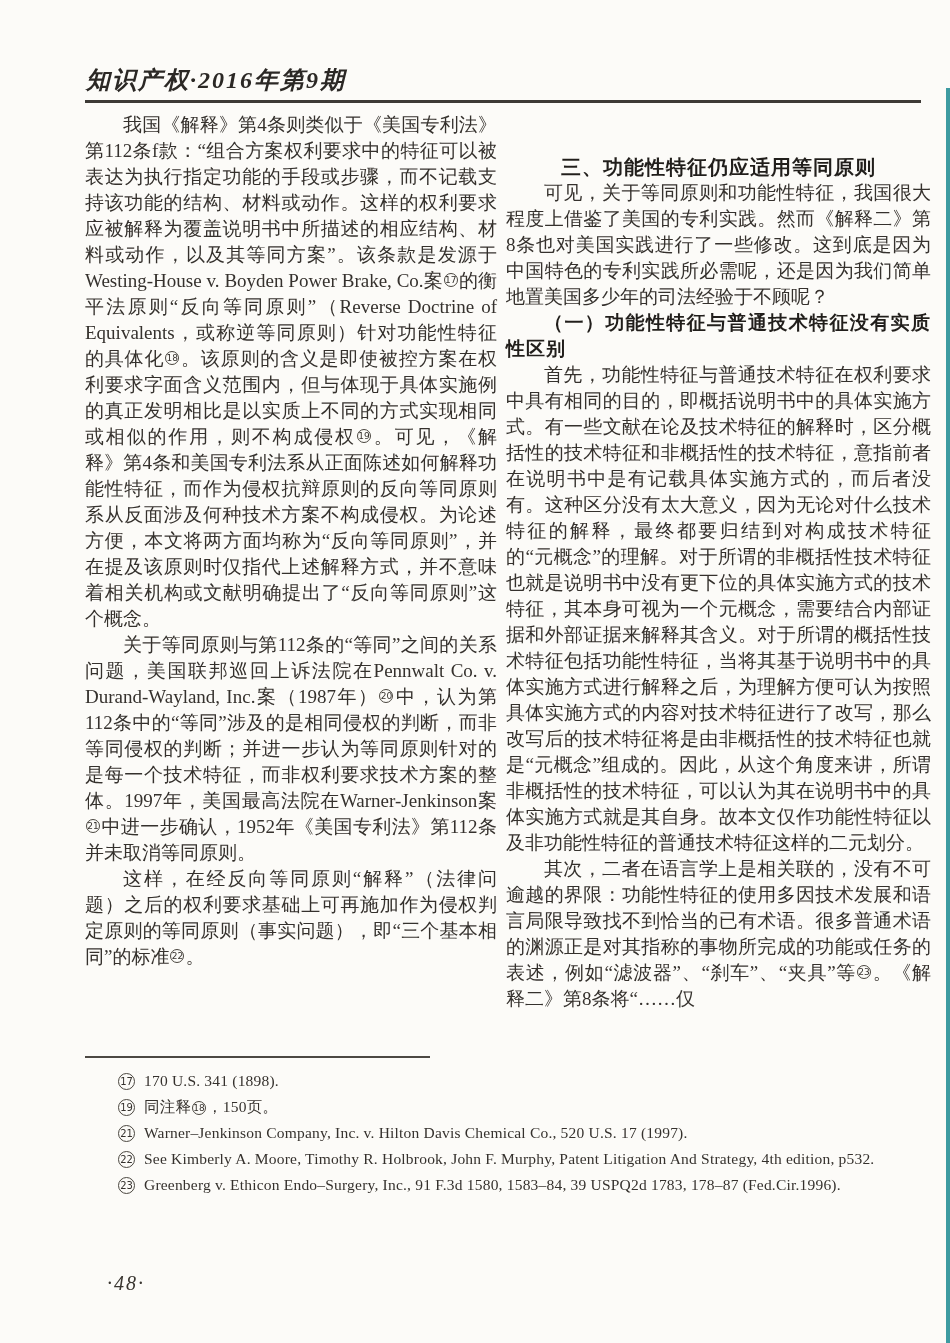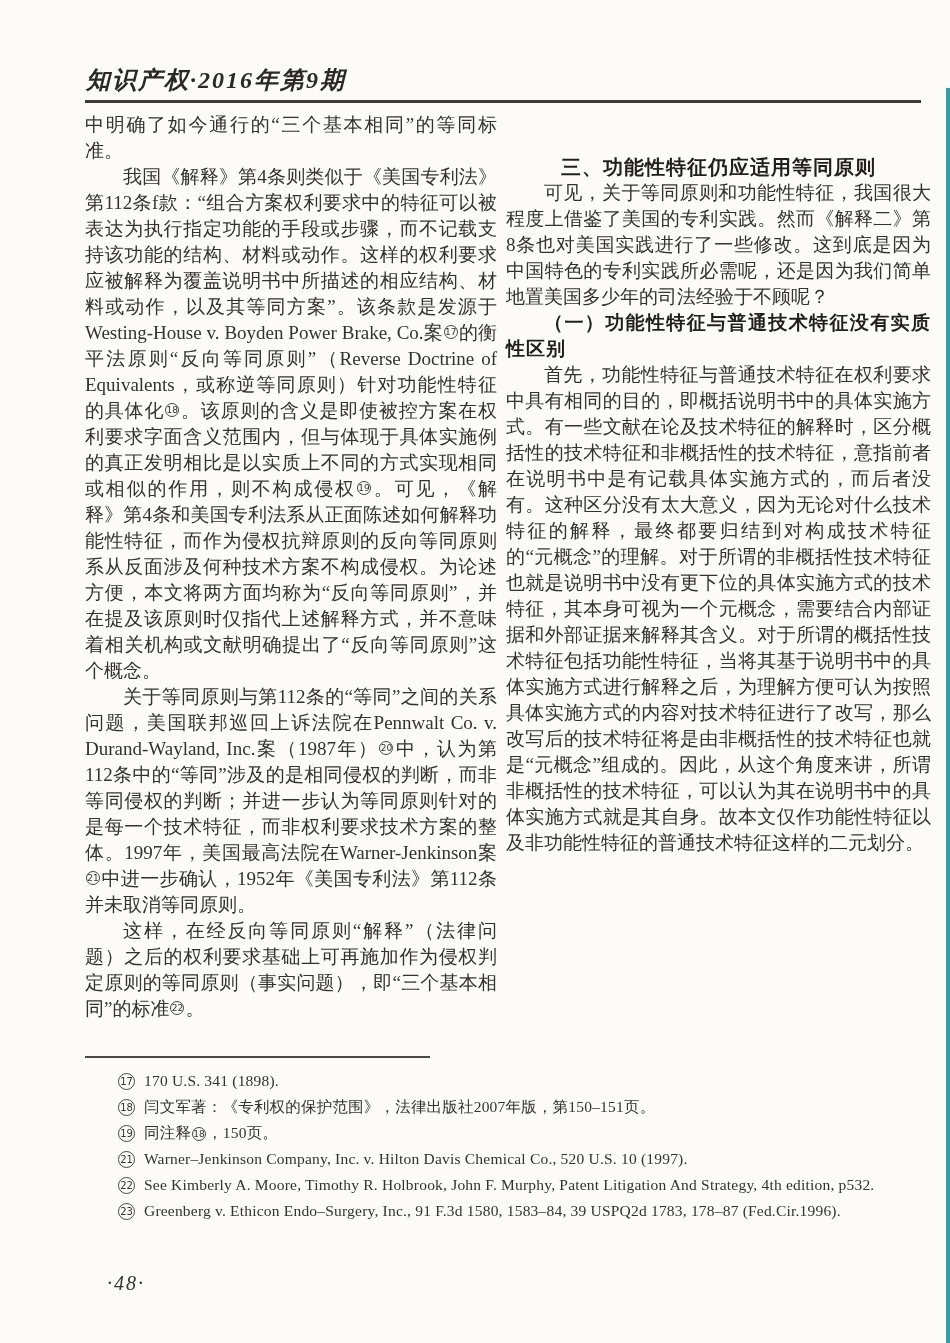"中明确了如今通行的“三个基本相同”的等同标准。" p.para { html: <p>中明确了如今通行的“三个基本相同”的等同标准。</p> -> none }
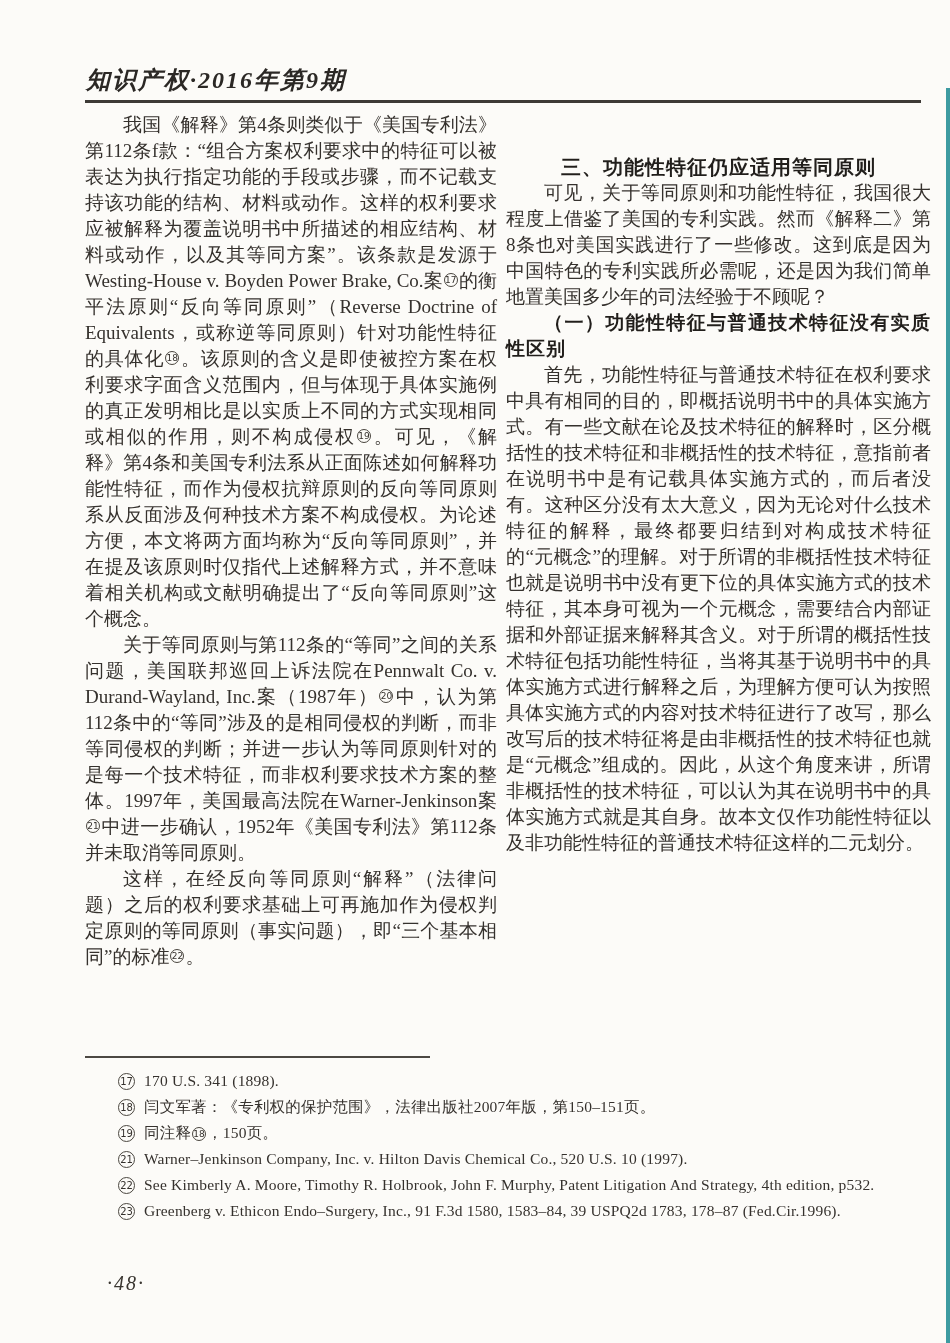"其次，二者在语言学上是相关联的，没有不可逾越的界限：功能性特征的使用多因技术发展" p.para { html: none -> <p>其次，二者在语言学上是相关联的，没有不可逾越的界限：功能性特征的使用多因技术发展和语言局限导致找不到恰当的已有术语。很多普通术语的渊源正是对其指称的事物所完成的功能或任务的表述，例如“滤波器”、“刹车”、“夹具”等<span>23</span>。《解释二》第8条将“……仅</p> }
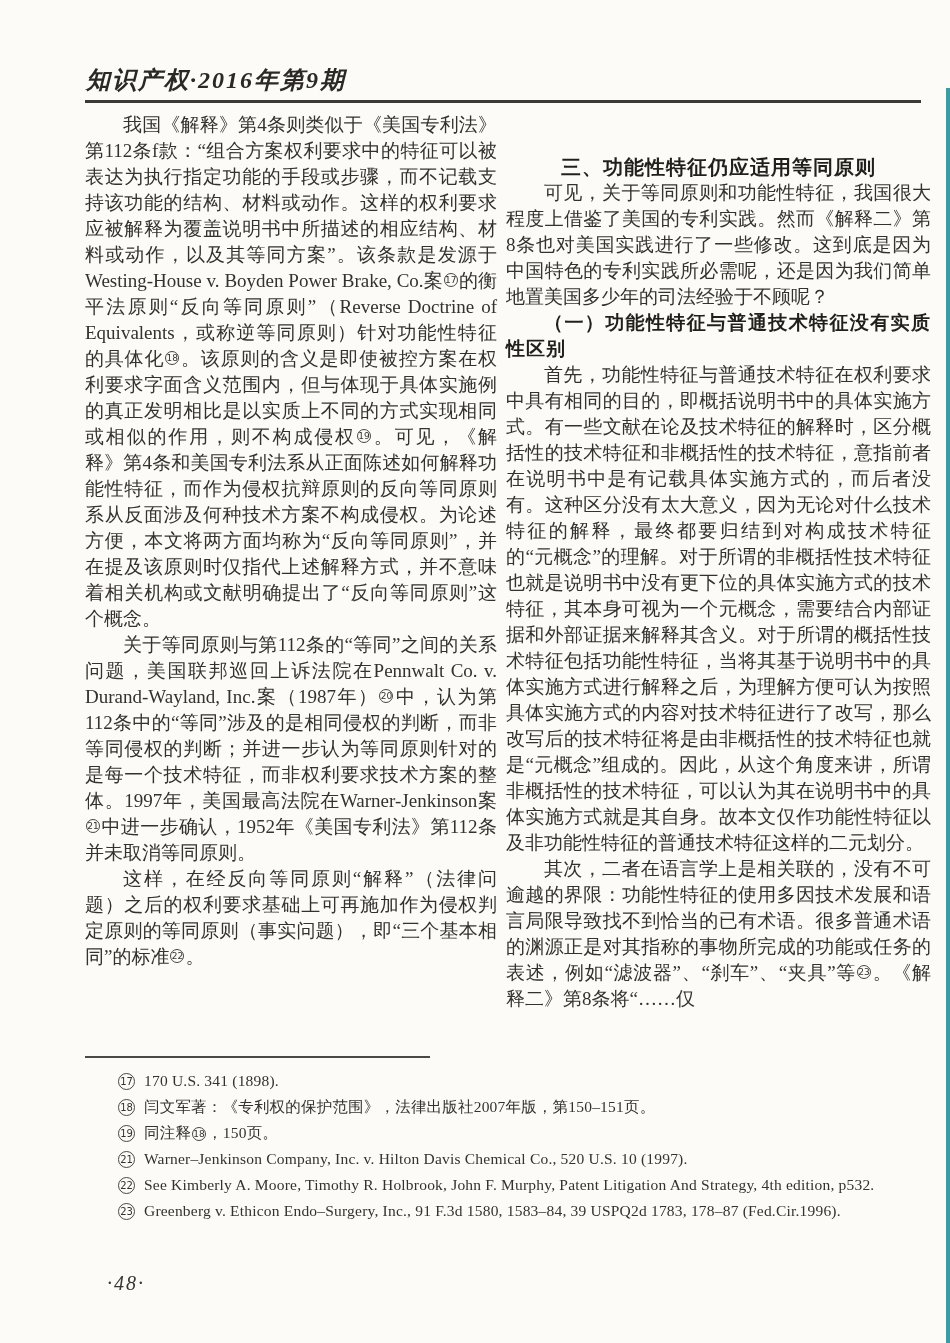"18 闫文军著：《专利权的保护范围》，法律出版社2007年版，第150–151页。" div.footnote { html: <div><span>18</span><span>闫文军著：《专利权的保护范围》，法律出版社2007年版，第150–151页。</span></div> -> none }
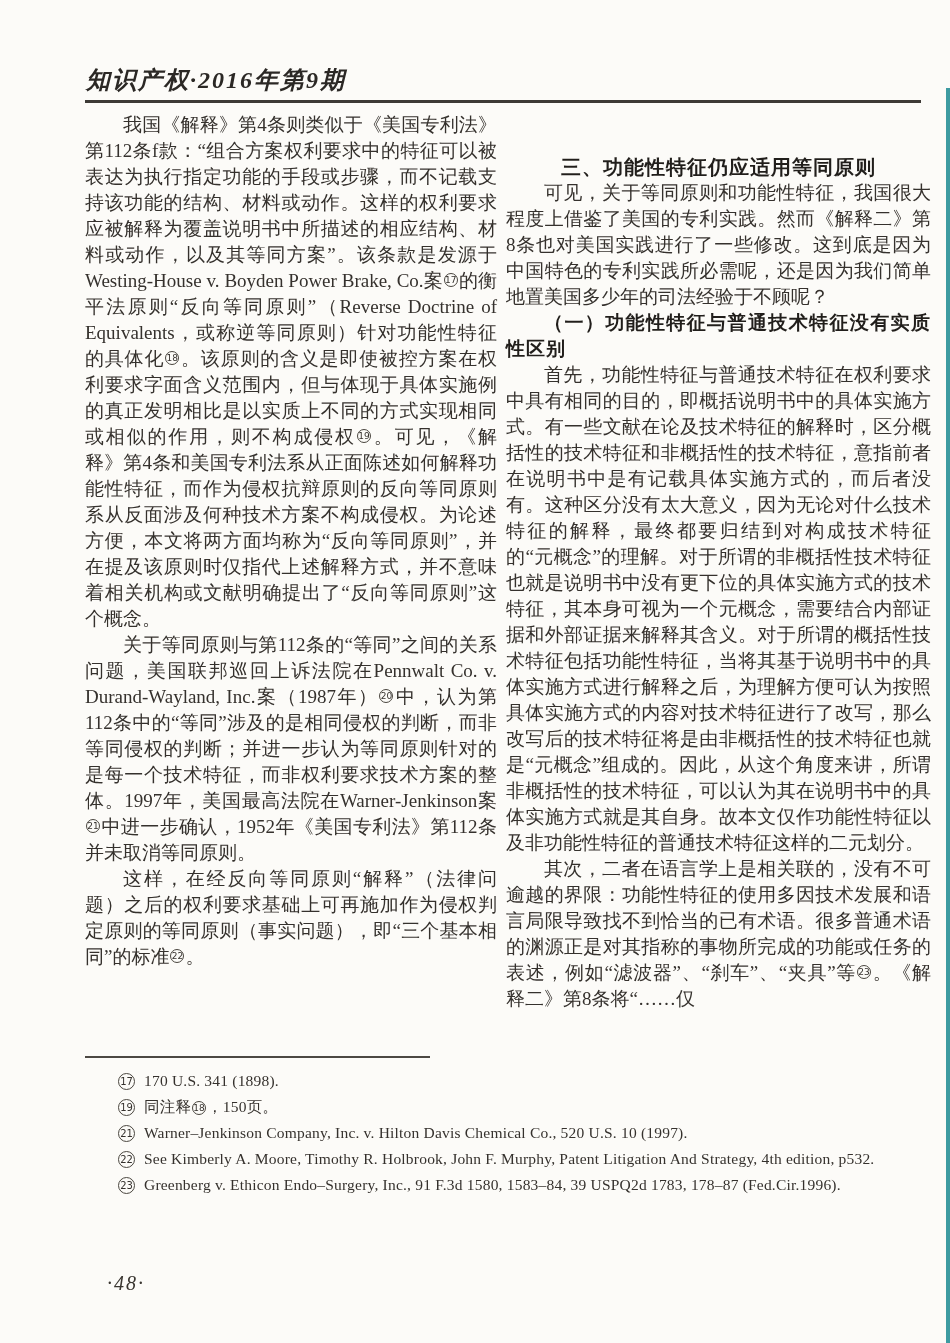"Warner–Jenkinson Company, Inc. v. Hilton" span.fn-text { text: 10 -> 17 }
